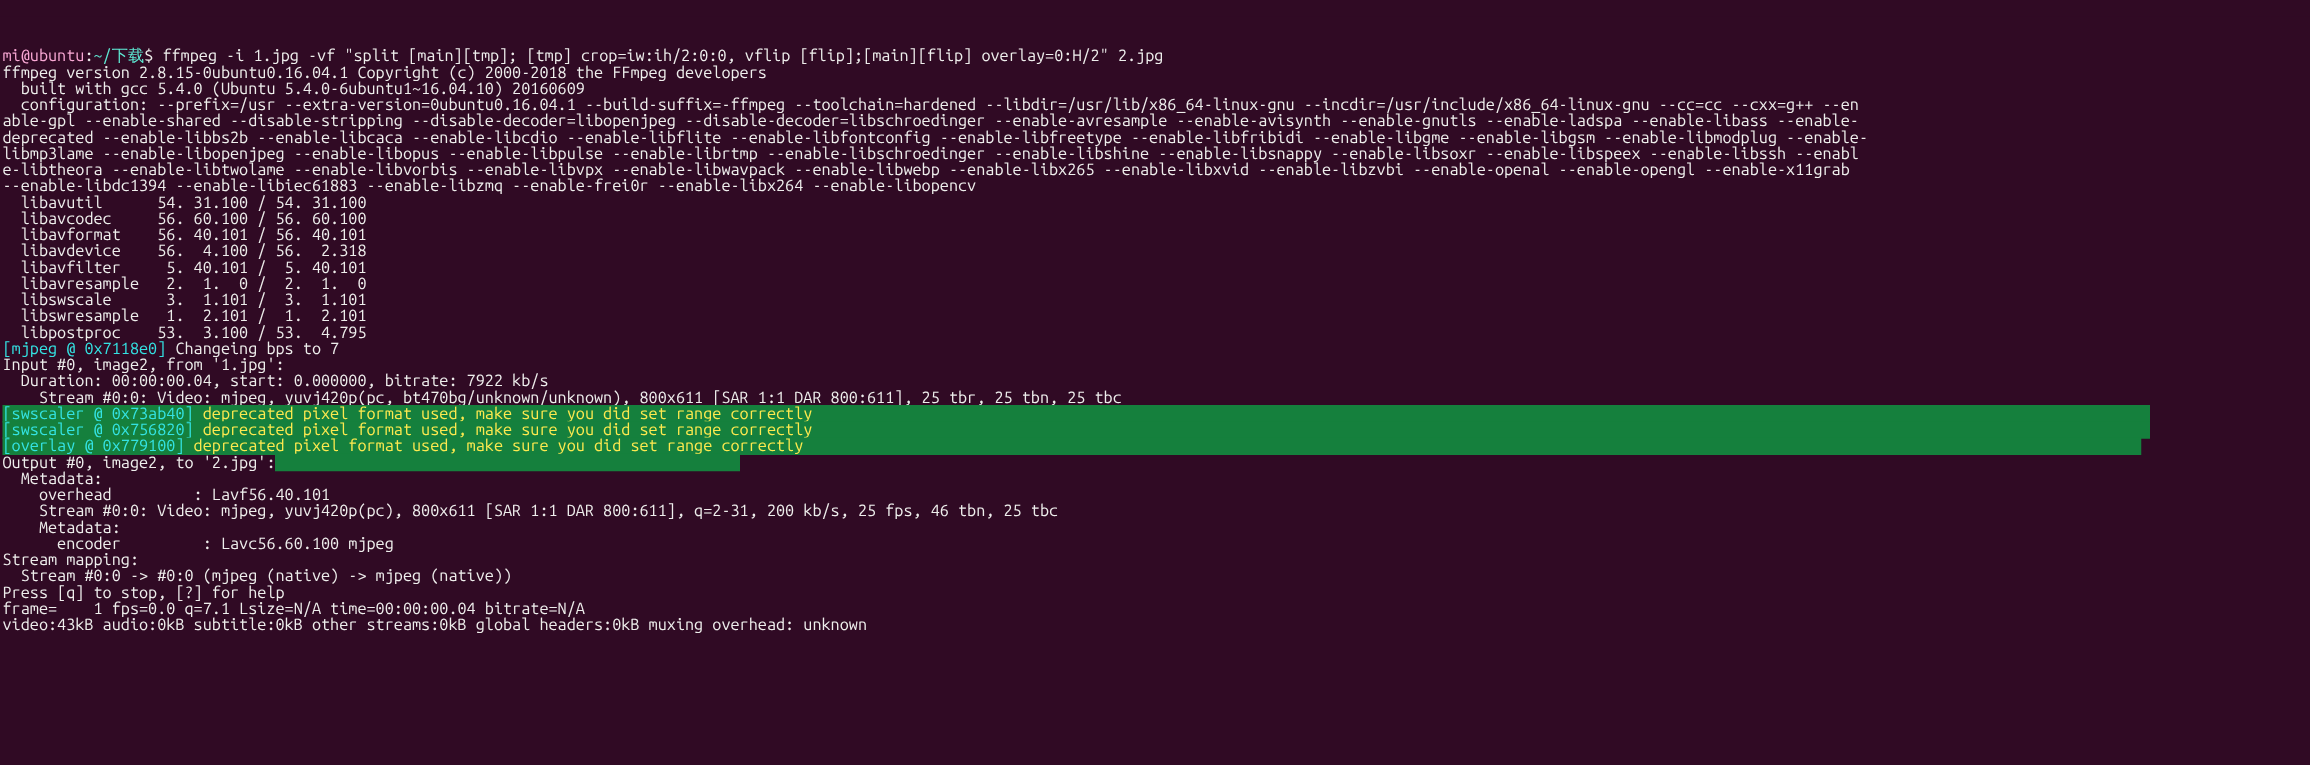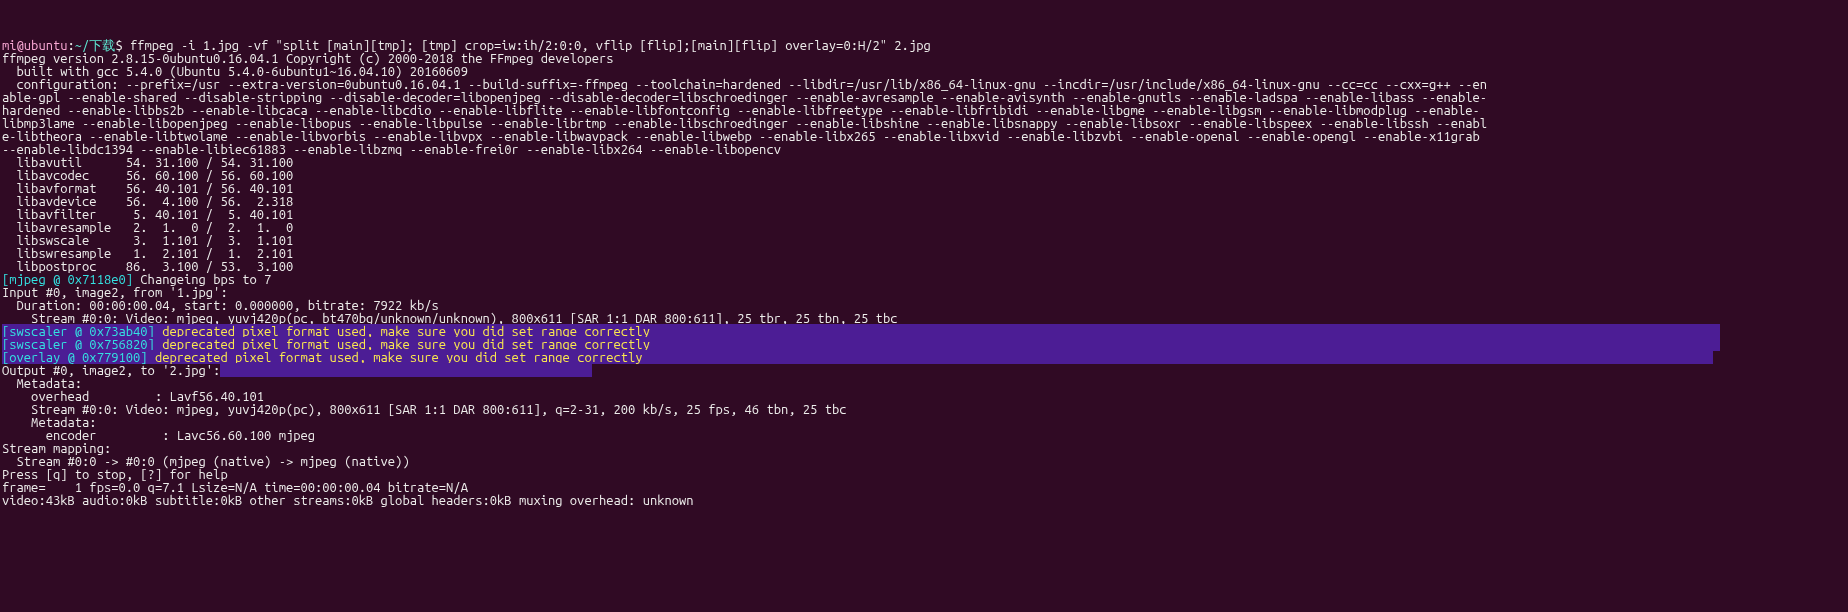"hardened --enable-libbs2b" span.white { text: hardened -> deprecated }
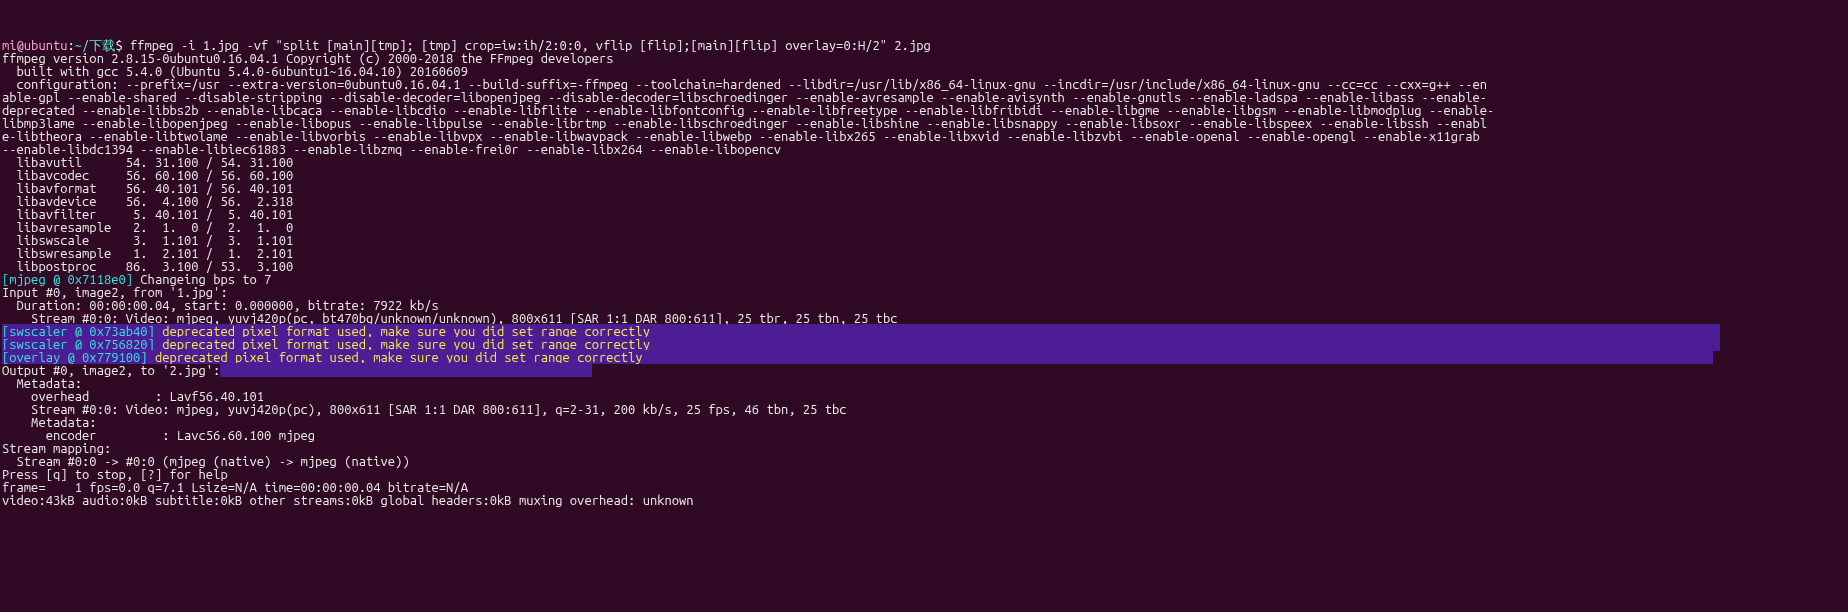"libpostproc 86. 3.100 / 53." span.white { text: 86.  3.100 / 53.  3.100 -> 53.  3.100 / 53.  4.795 }
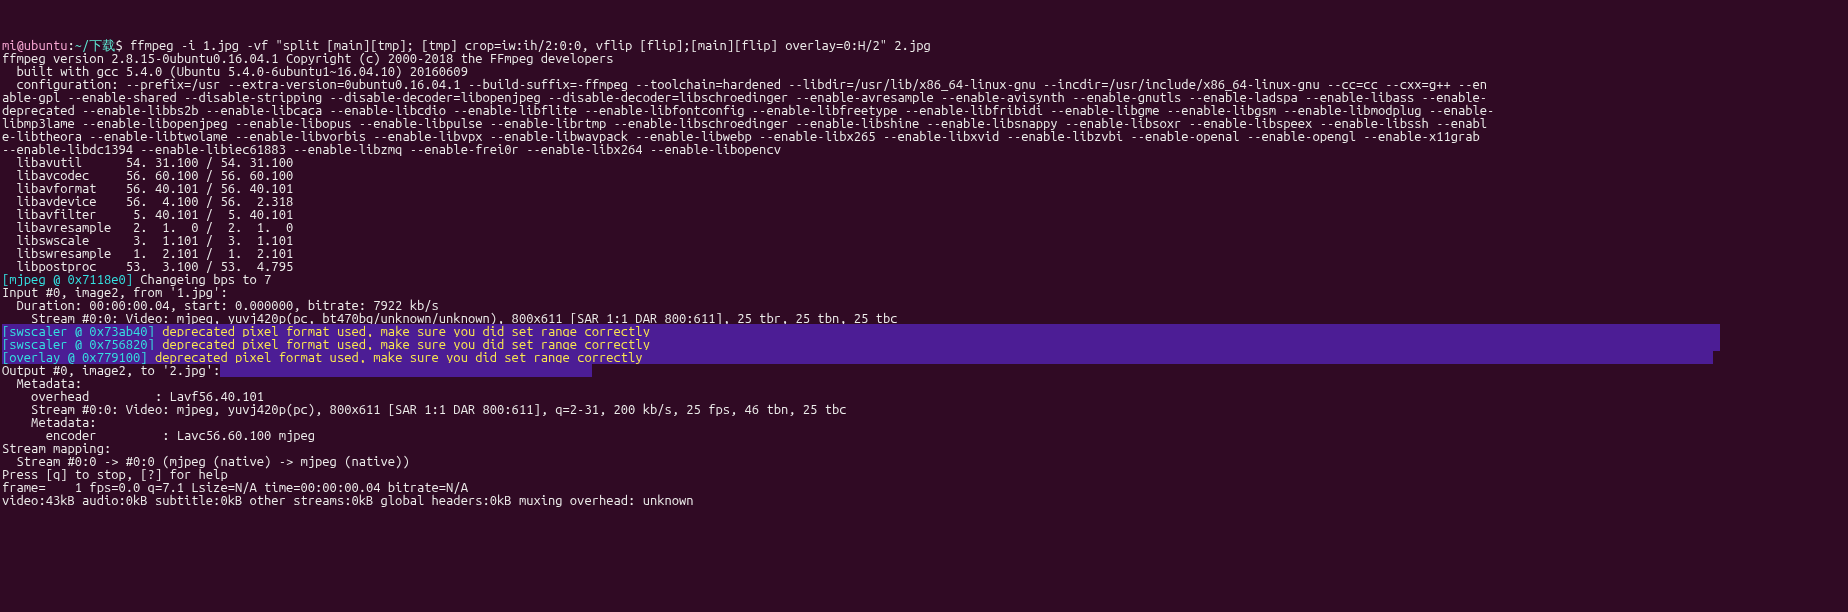"[swscaler @ 0x73ab40] deprecated pixel" .sel { background: #4c1d95 -> #15803d }
